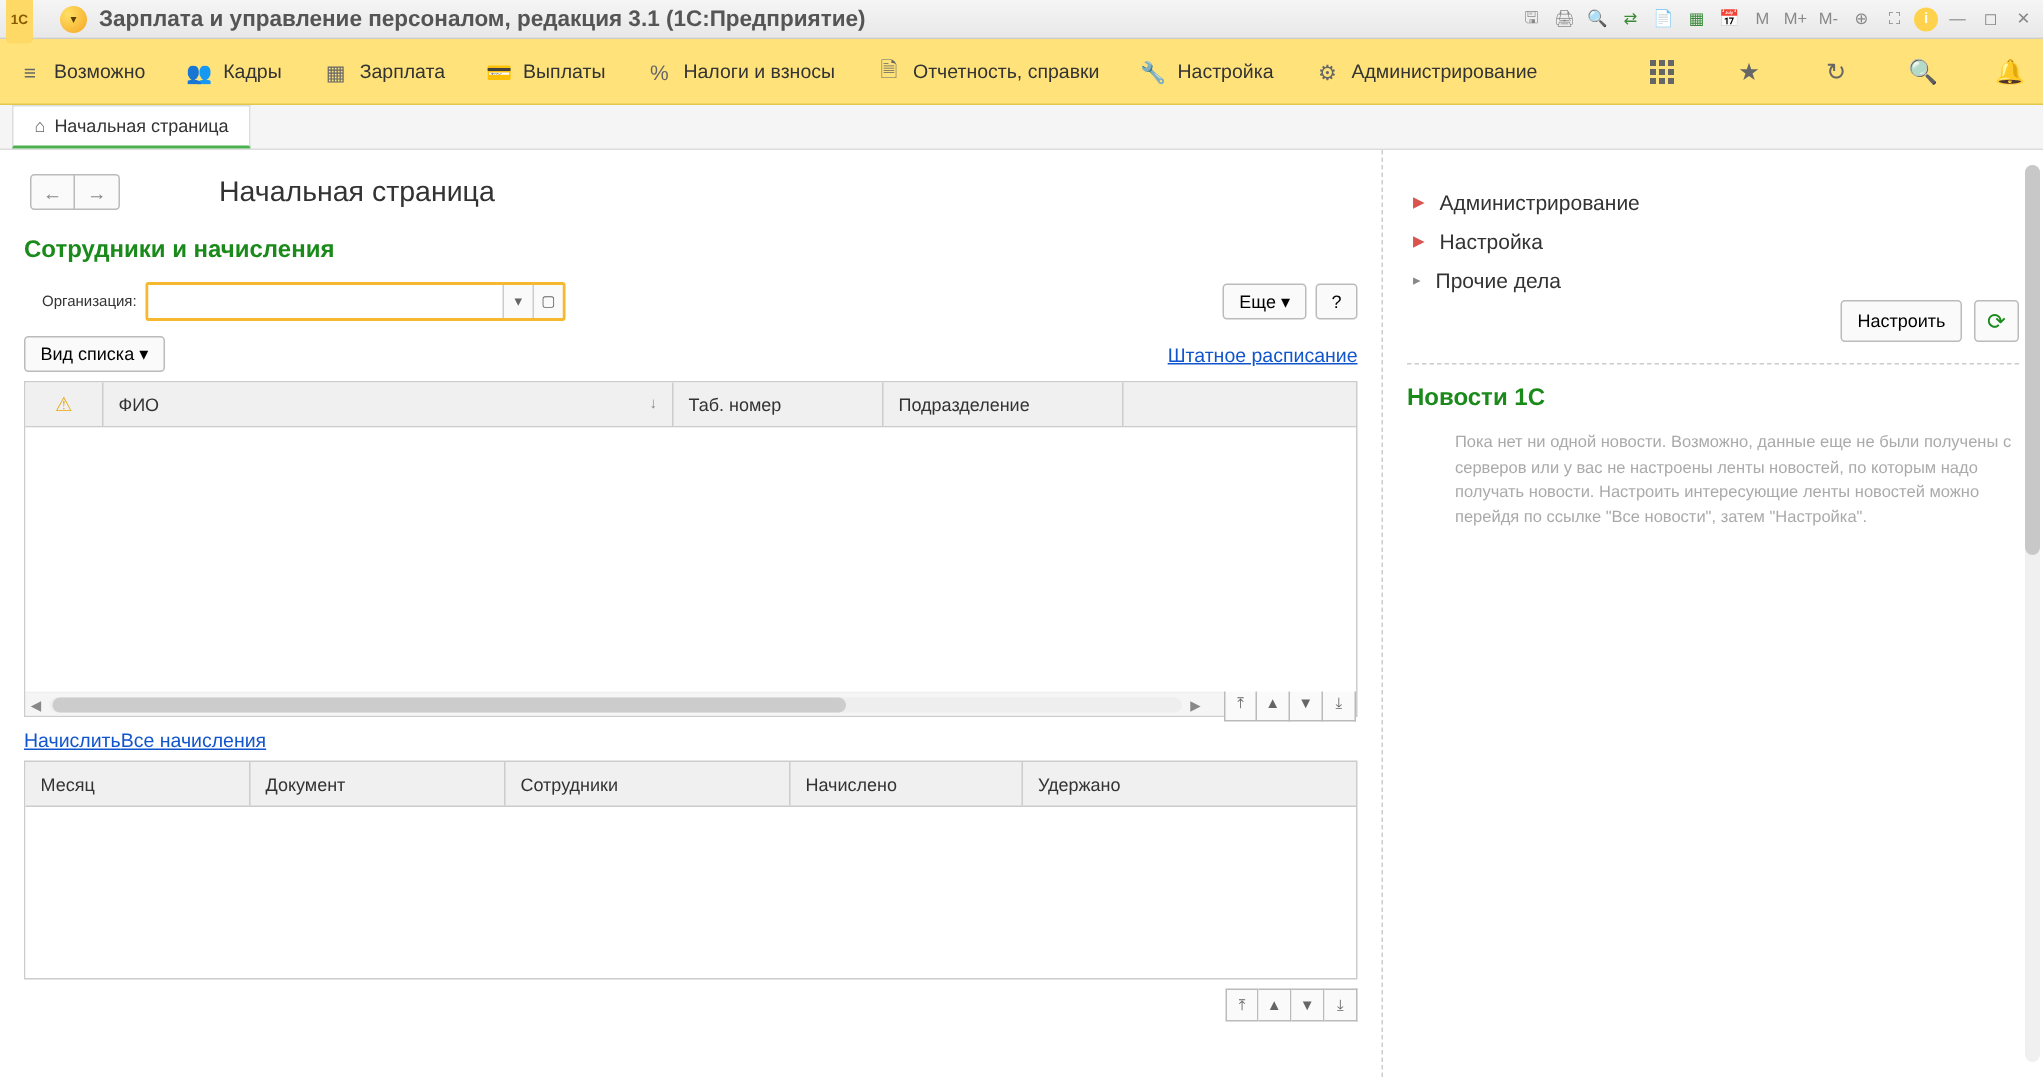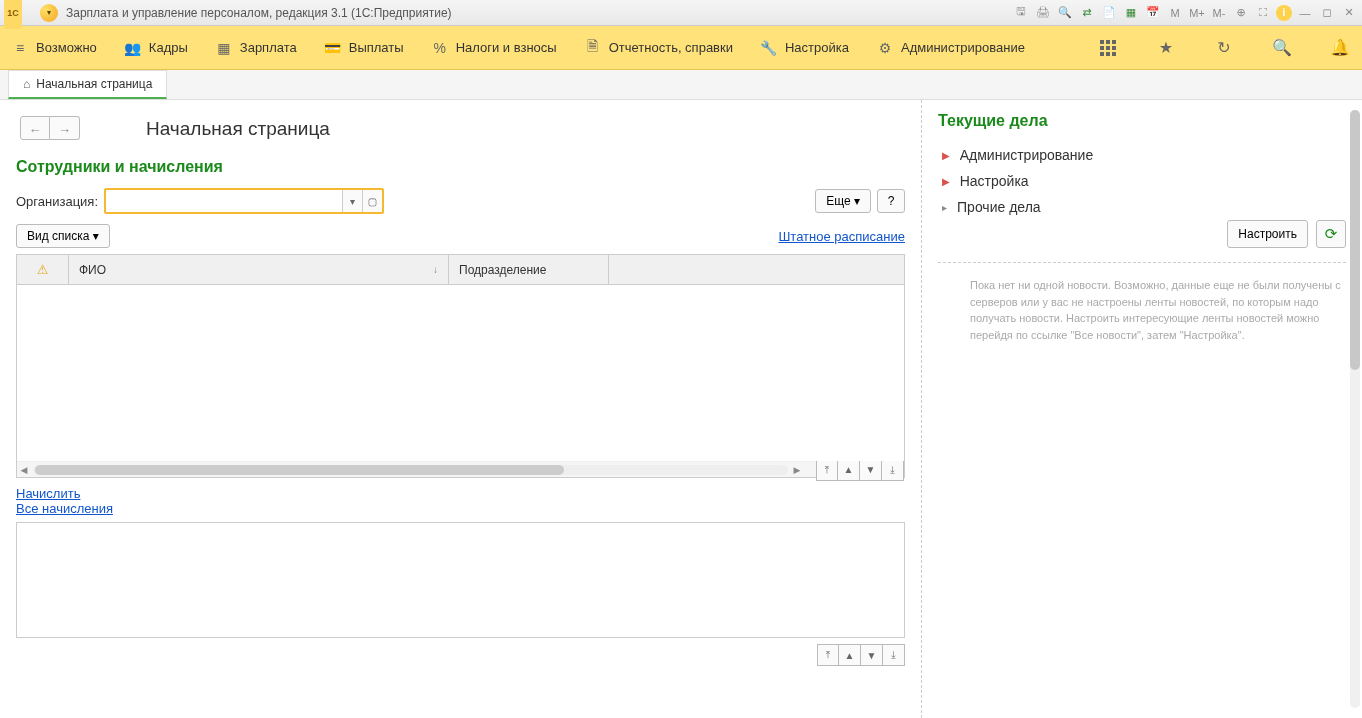"Зарплата и управление персоналом," .titlebar .title { font-size: 12px -> 15px; font-weight: none -> bold }
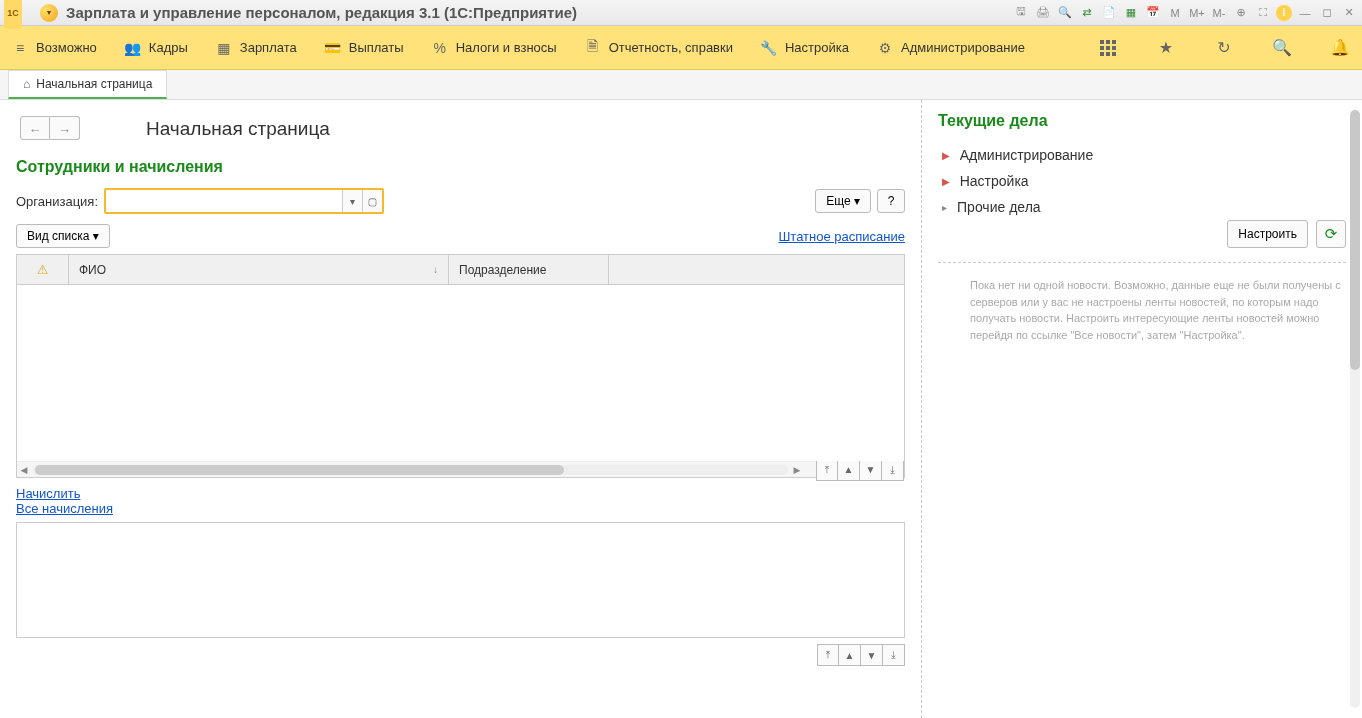"Текущие дела" div.section-title { html: <div>Текущие дела</div> -> none }
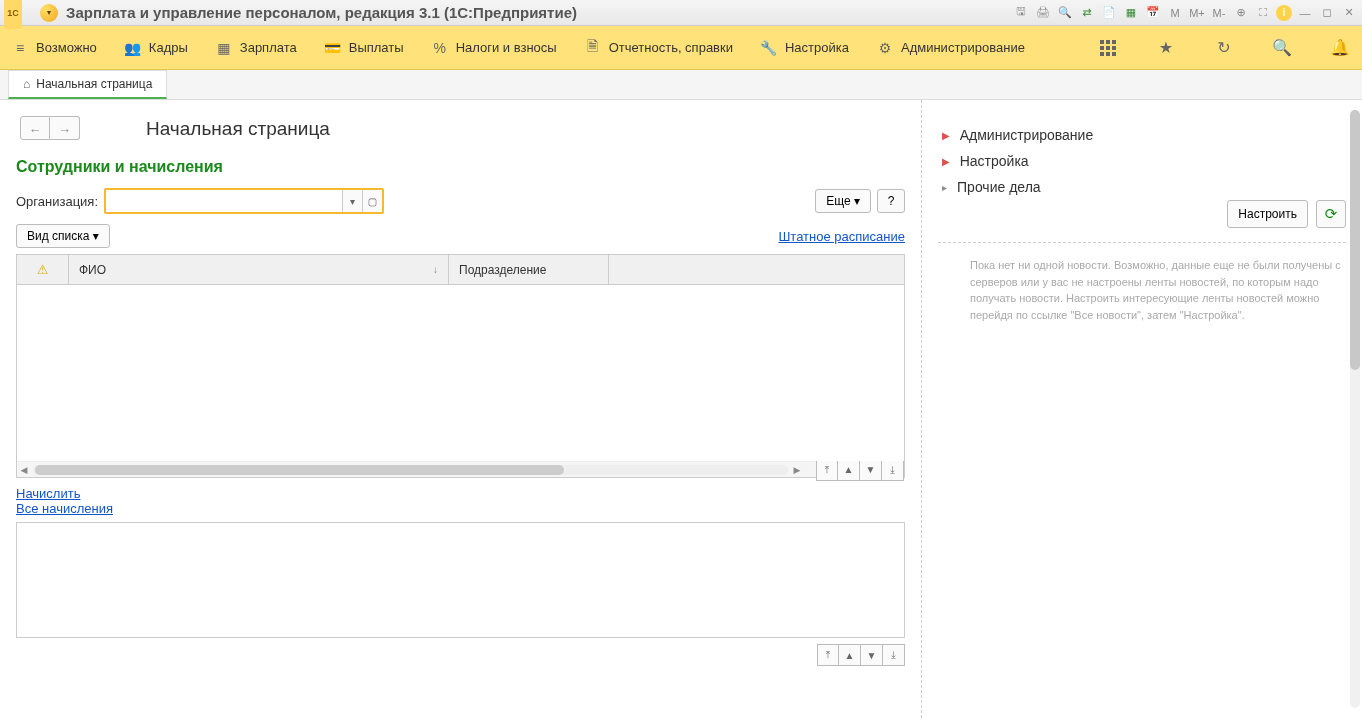"Организация:" .filter-row label { font-size: 13px -> 10px; margin-left: none -> 12px }
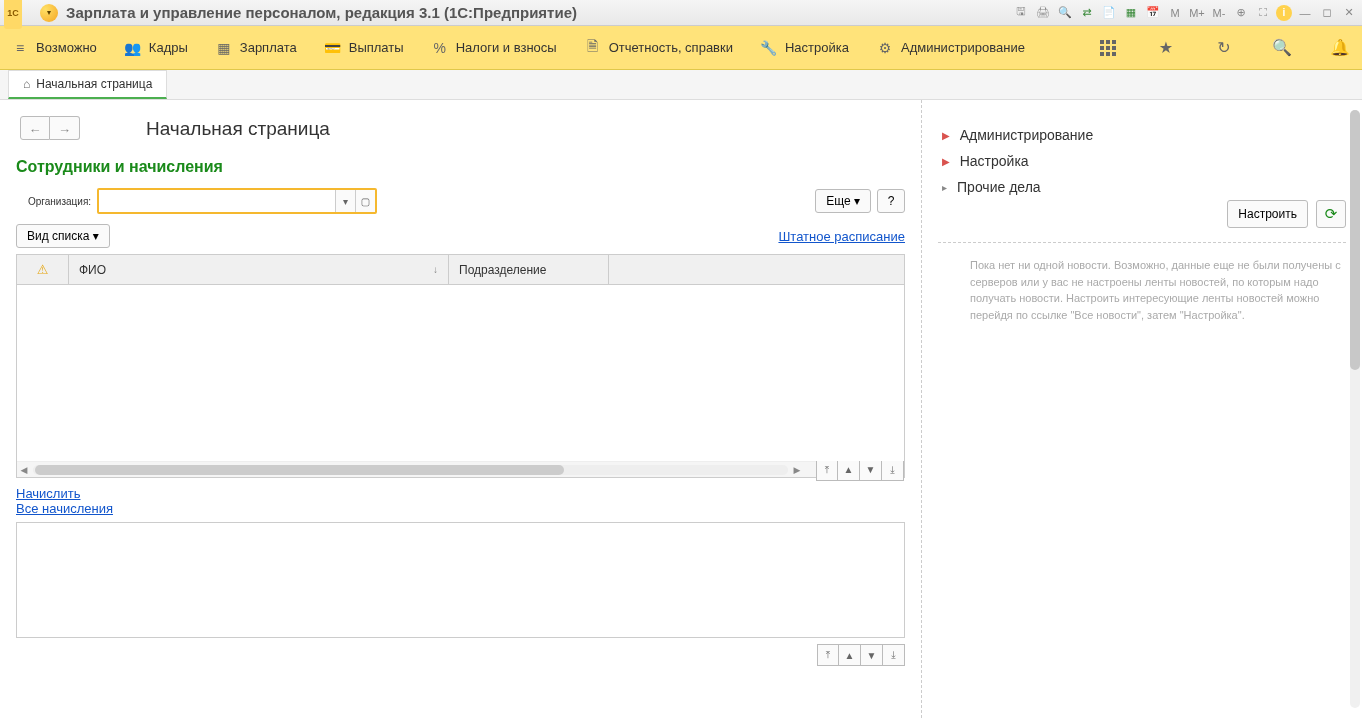"Таб. номер" div.col { html: none -> <div>Таб. номер</div> }
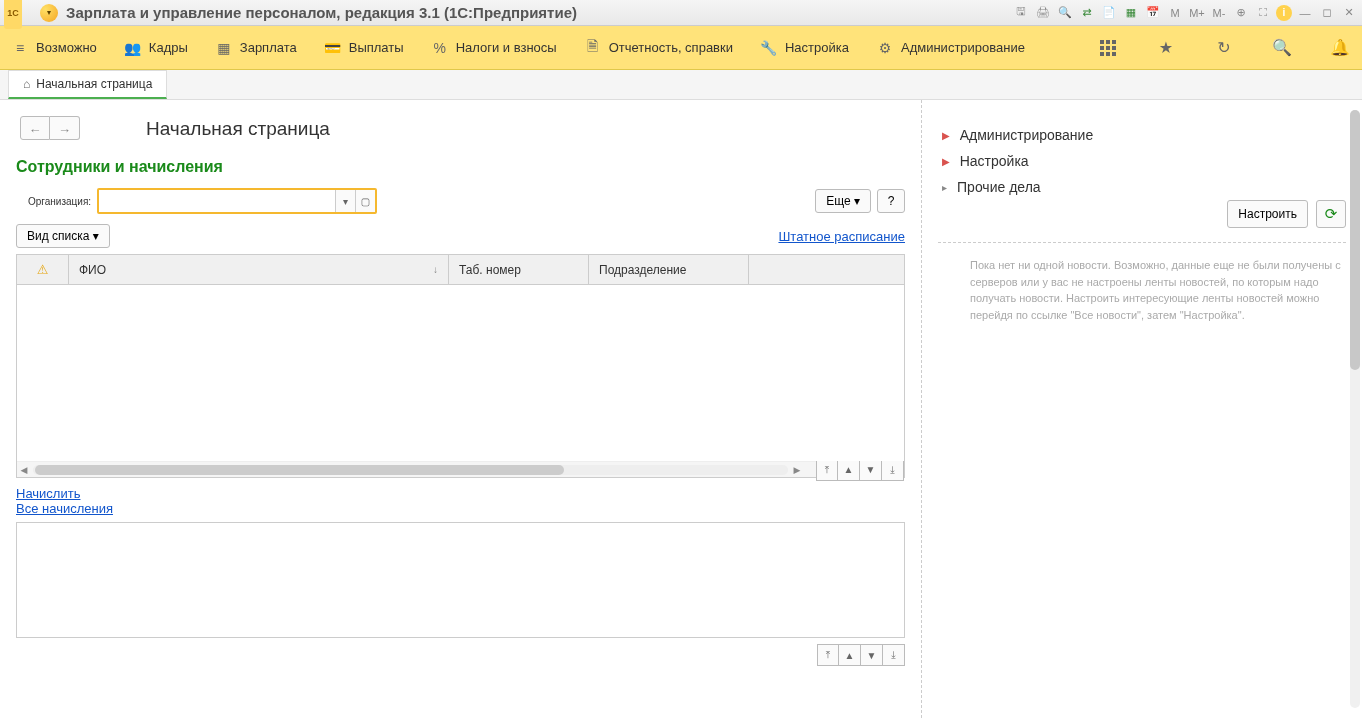"Новости 1С" div.section-title { html: none -> <div>Новости 1С</div> }
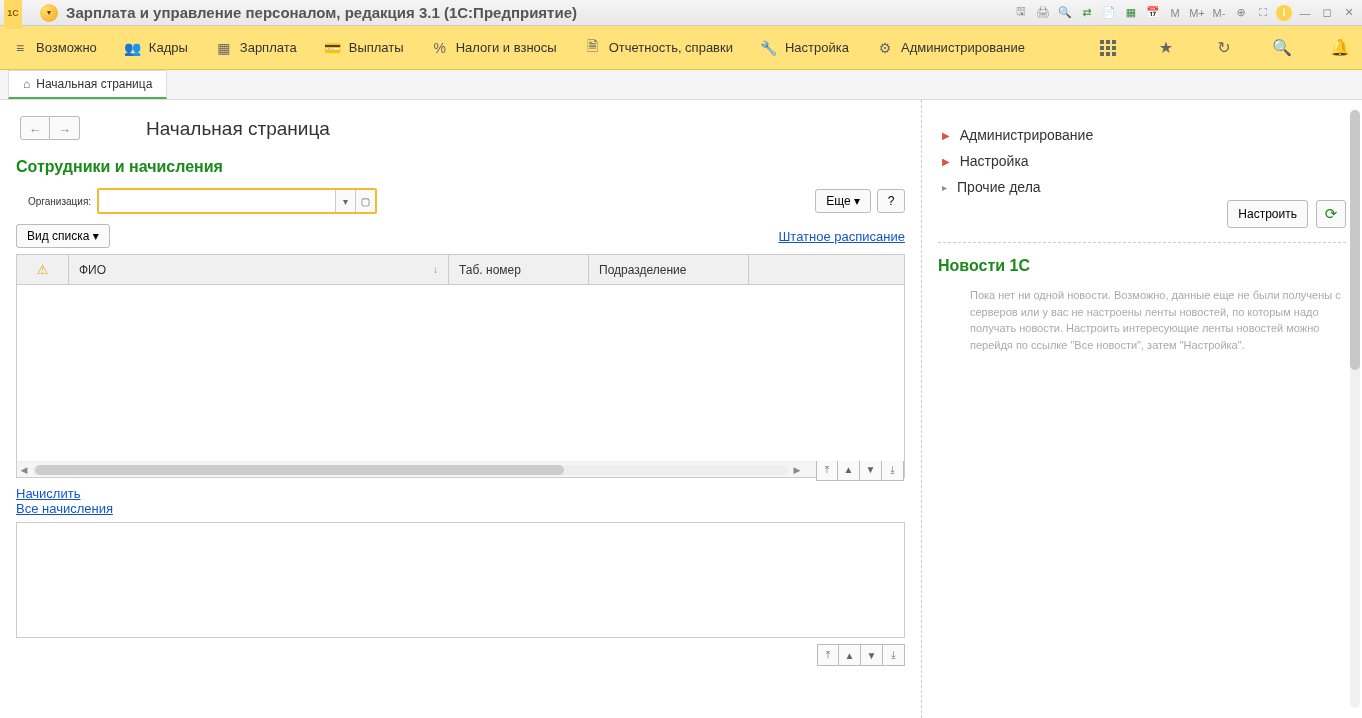"Начислить" .links-row { flex-direction: column -> none }
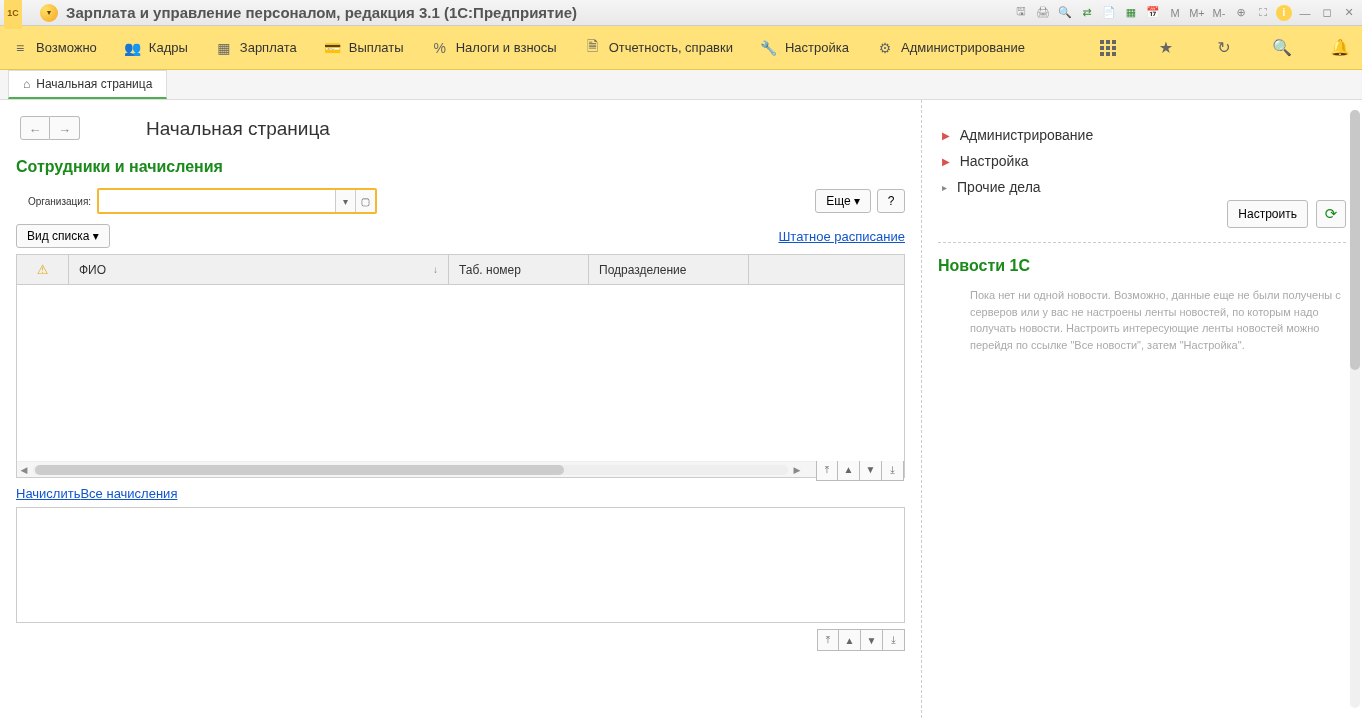"Месяц" div.hdr { html: none -> <div> <div>Месяц</div> <div>Документ</div> <div>Сотрудники</div> <div>Начислено</div> <div>Удержано</div> </div> }
